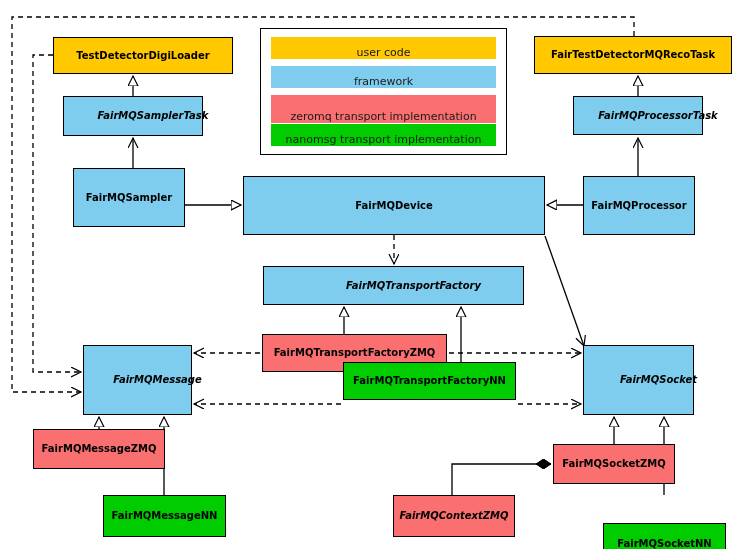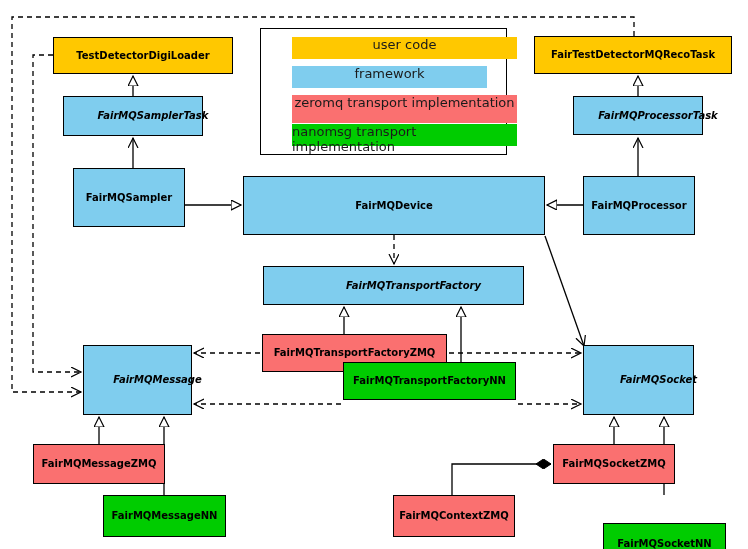"user code" .legend-row { align-items: flex-start -> flex-end; font-size: 13px -> 11px; margin-left: 21px -> none }
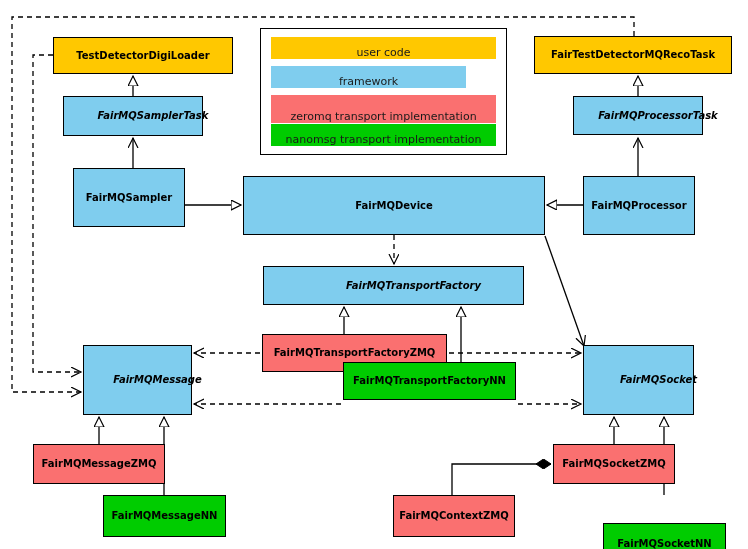"framework" div.legend-row { width: 195px -> 225px }
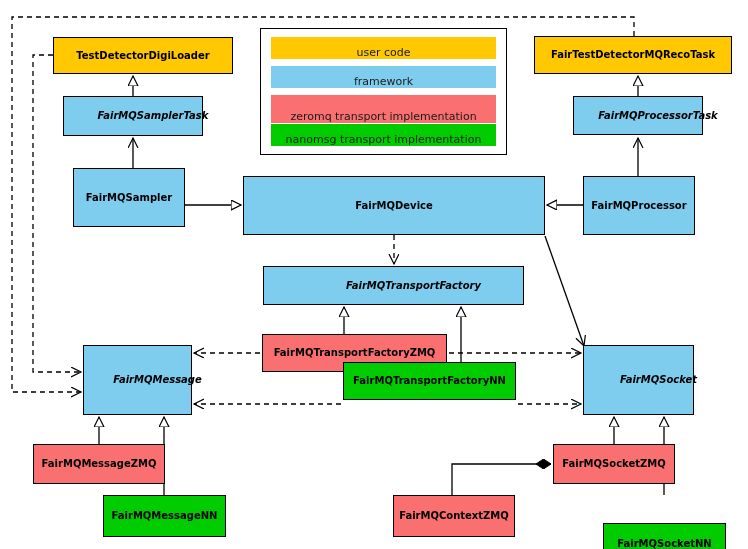"FairMQMessageZMQ" div.node { top: 444px -> 429px }
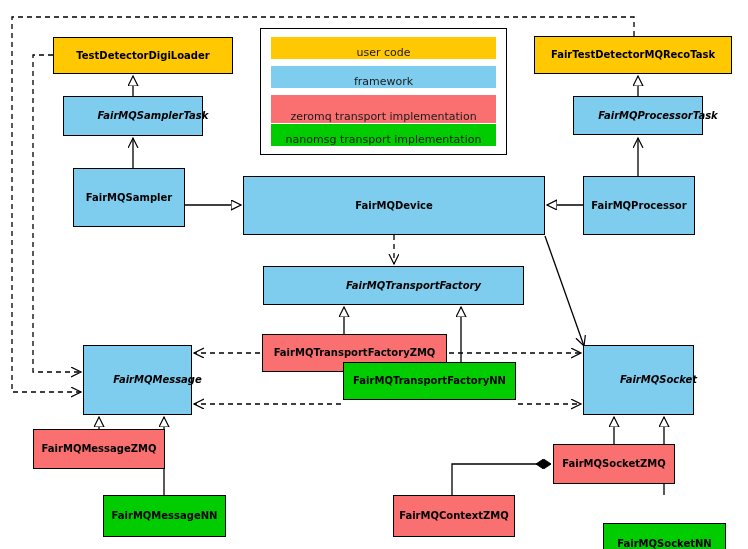"FairMQContextZMQ" div.node { font-style: none -> italic }
